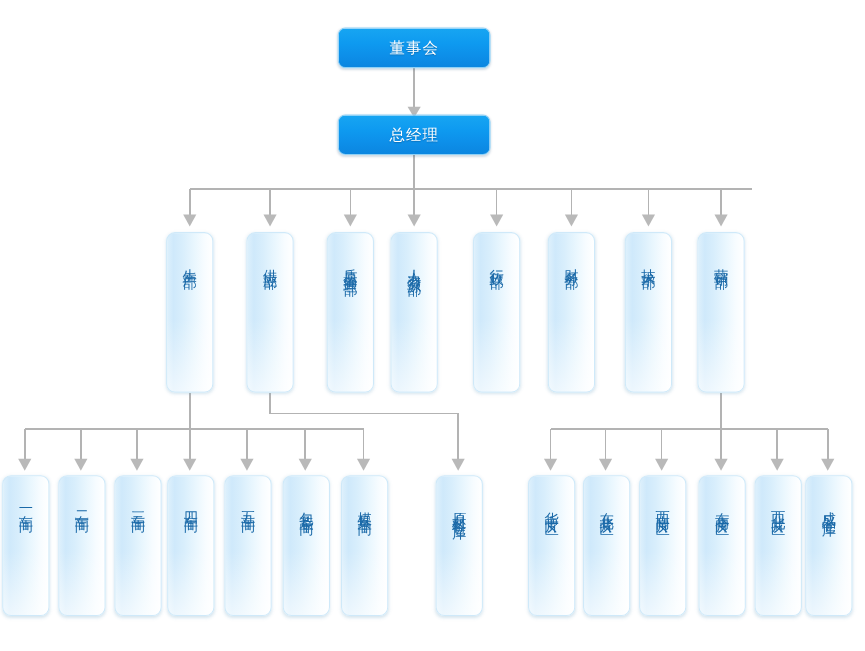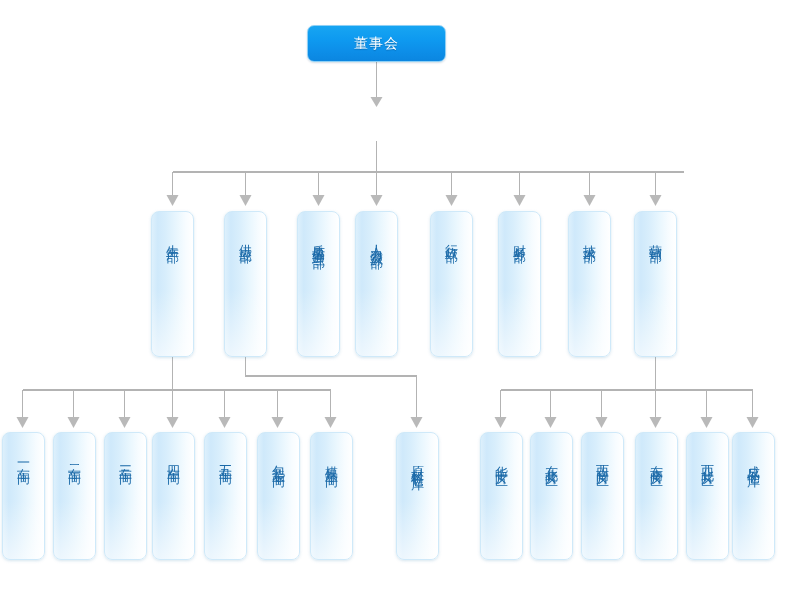"总经理" div.node { html: none -> <div> <span>总经理</span> </div> }
